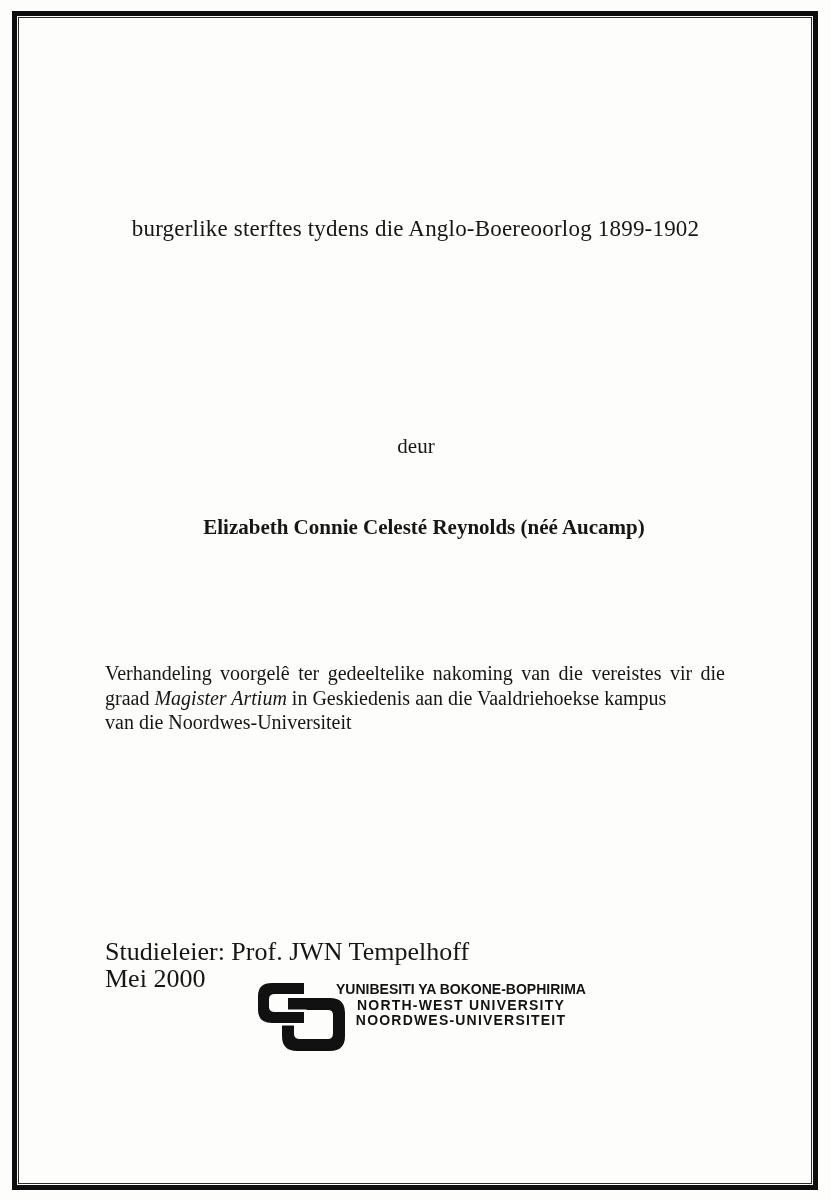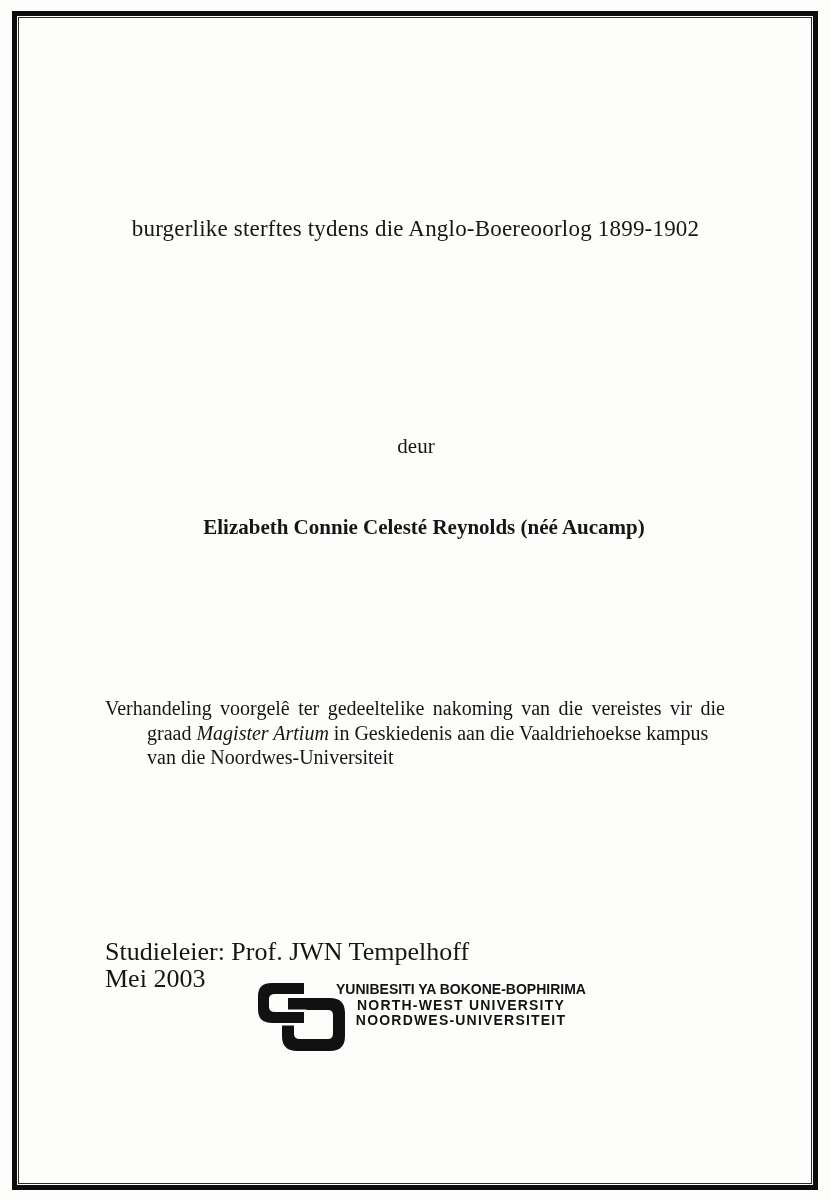"Verhandeling voorgelê ter gedeeltelike" .submission-note .justified { margin-top: 35px -> none }
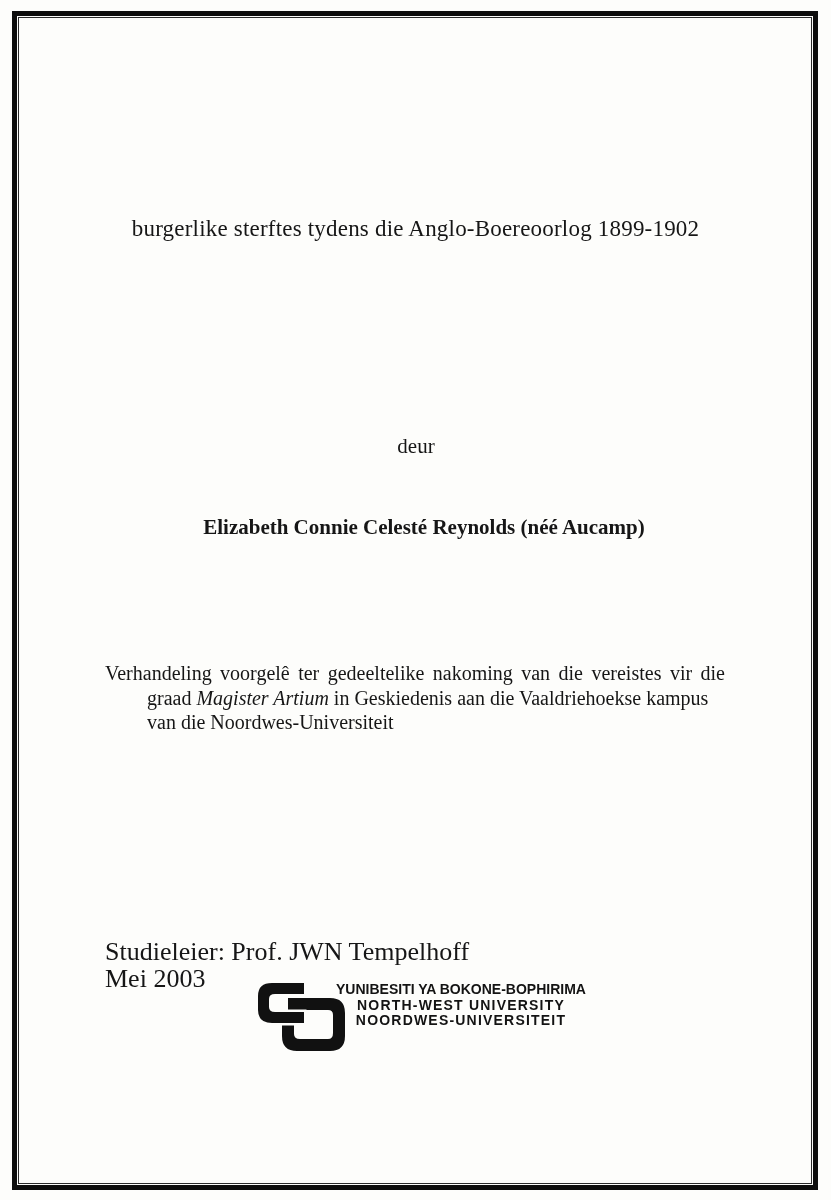"graad Magister Artium in Geskiedenis" .submission-note .plain { margin-left: 42px -> none }
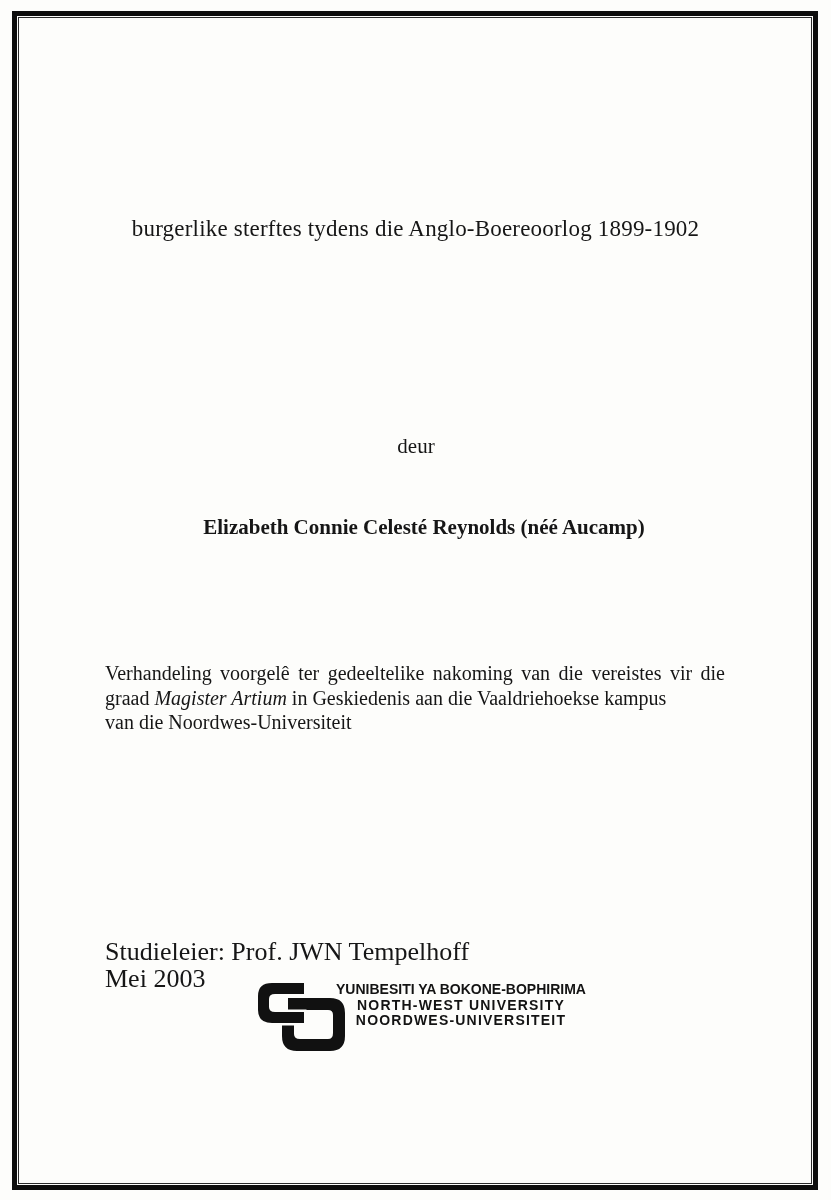"Mei 2003" div { text: 2003 -> 2000 }
